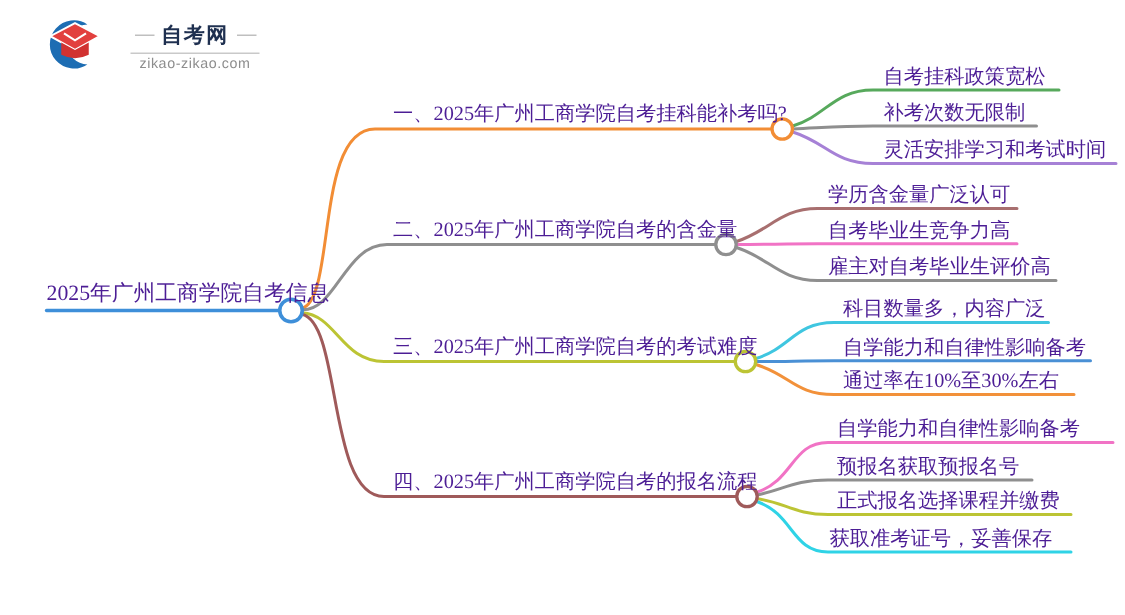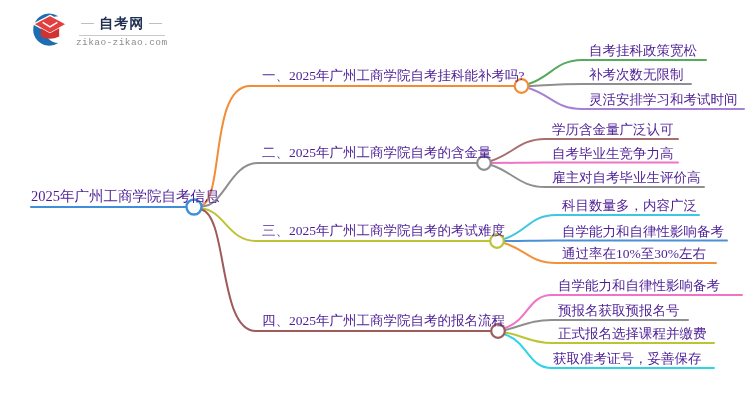"自考网" .logo { gap: 4px -> 15px }
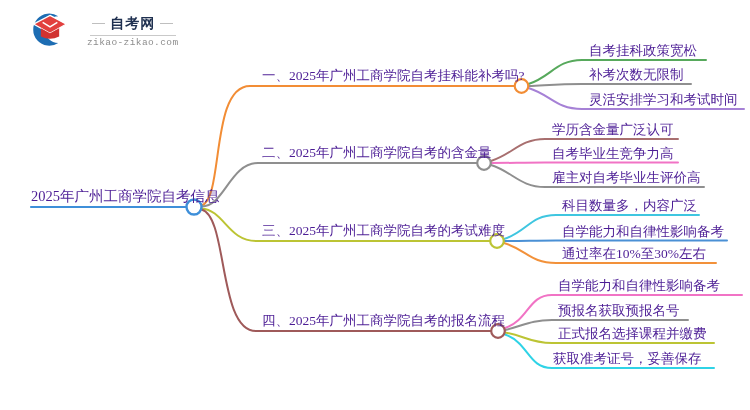"zikao-zikao.com" .logo-domain { font-family: Liberation Mono, monospace -> none }
